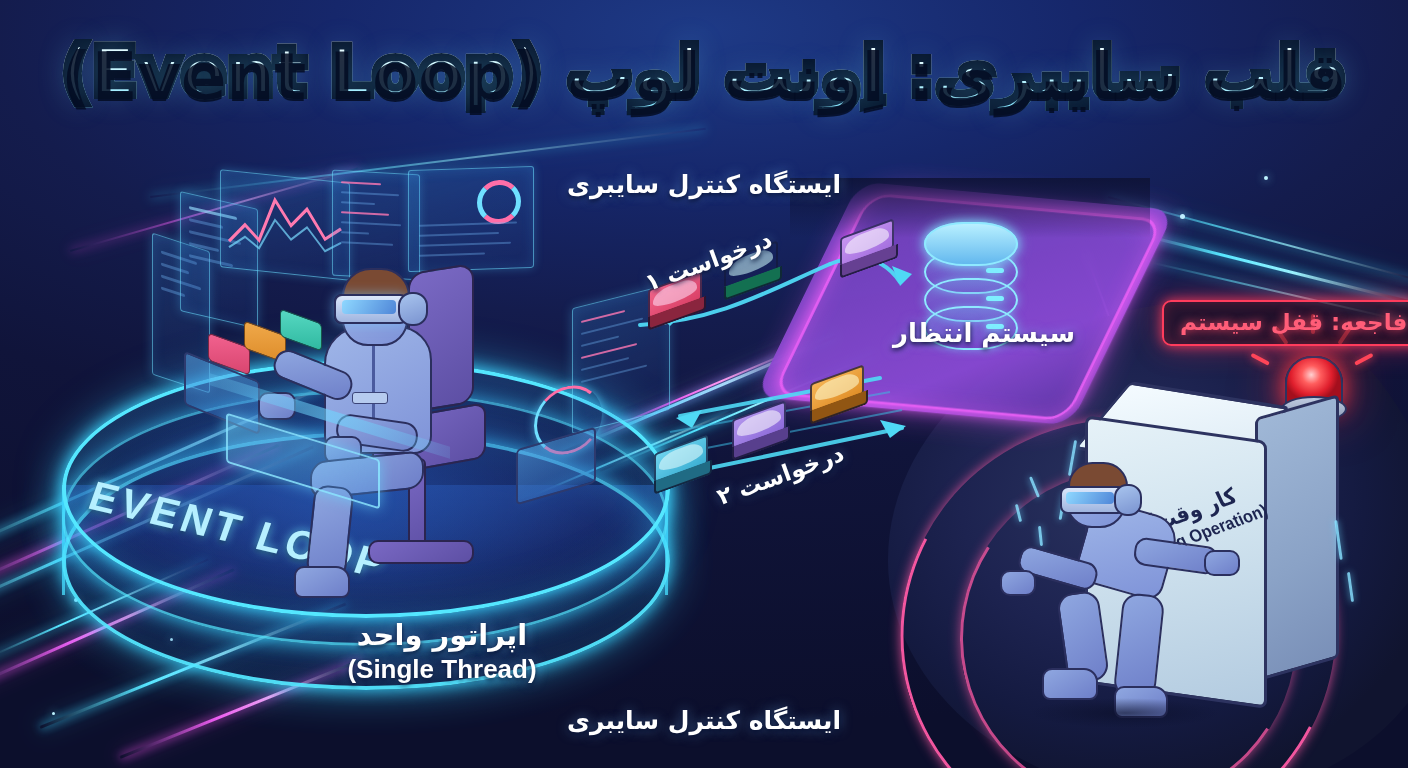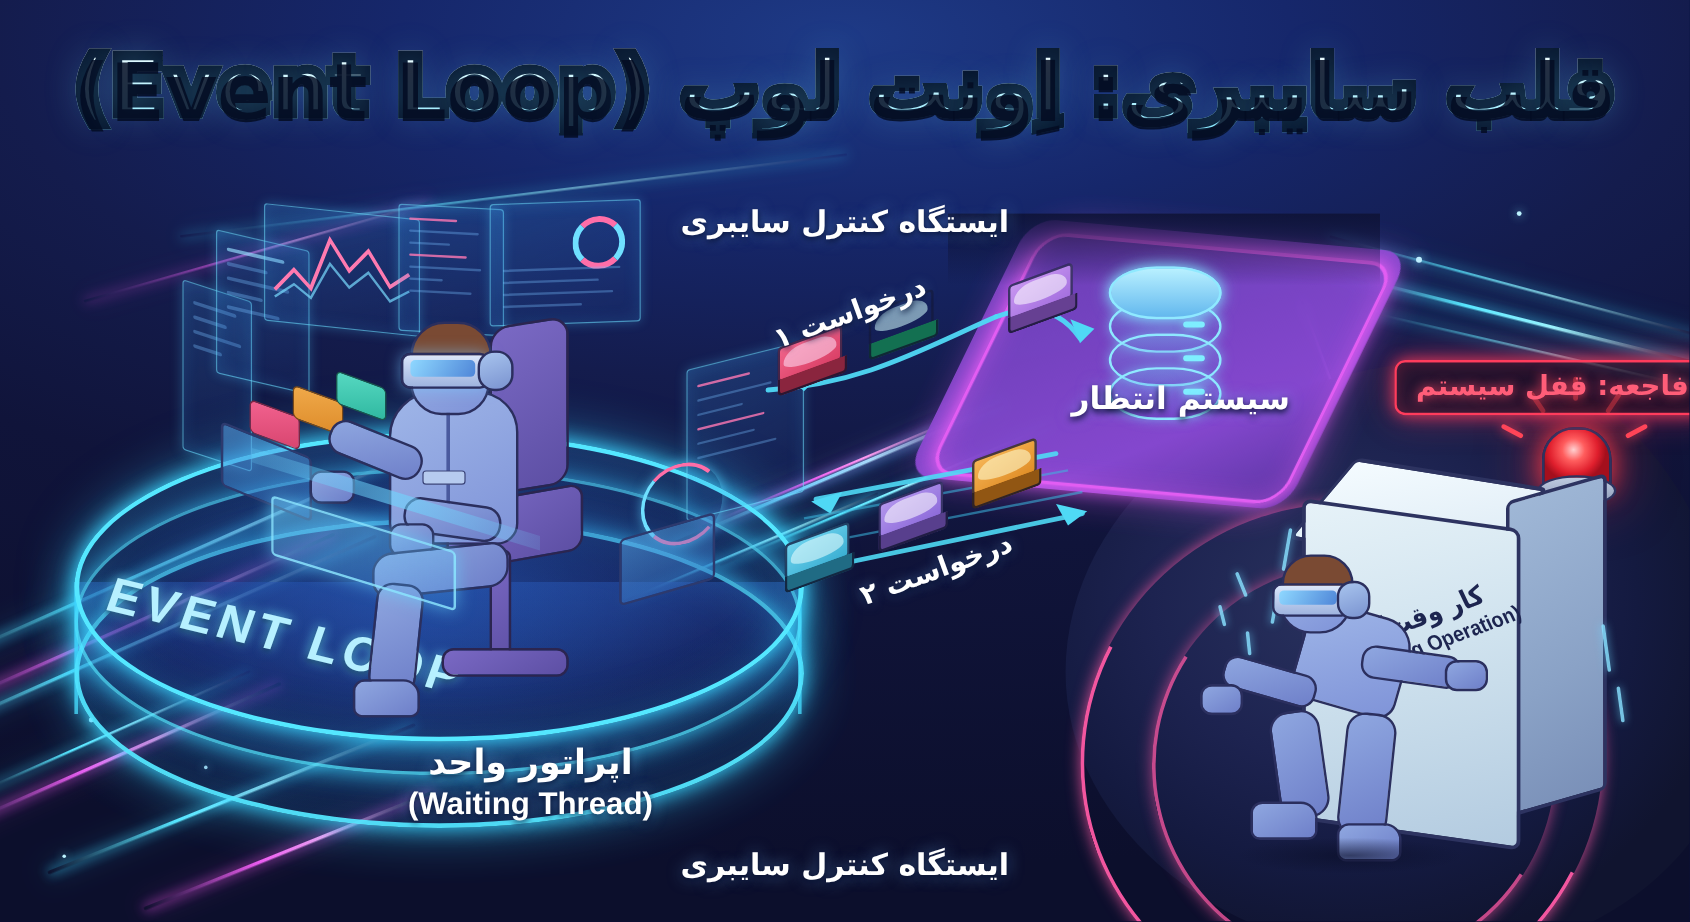"(Waiting Thread)" div.lbl-en { text: Waiting -> Single }
